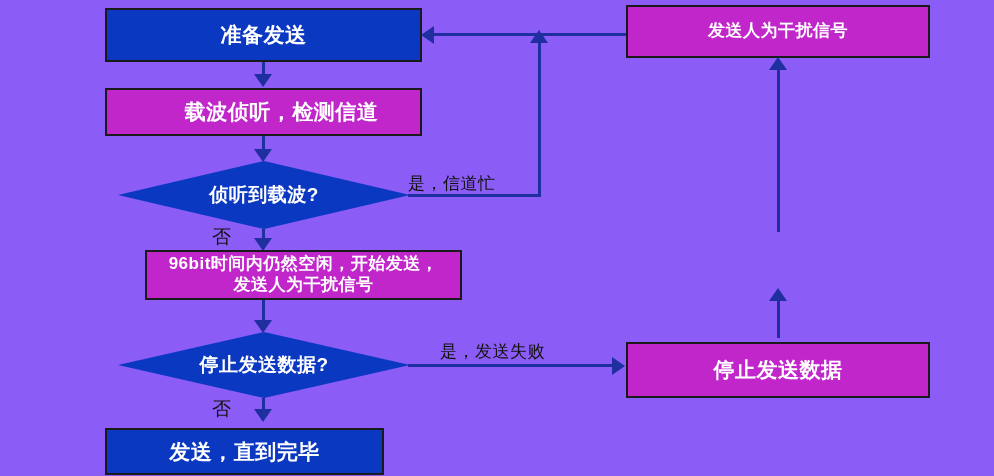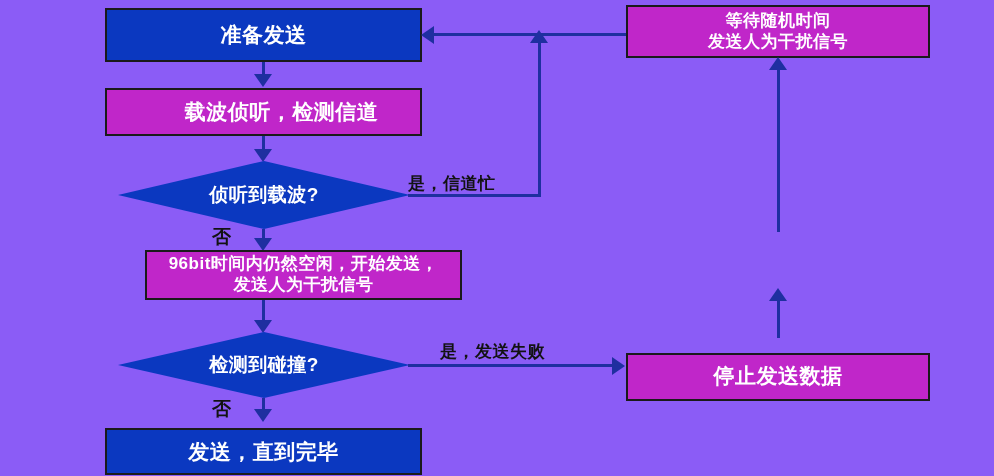"等待随机时间" span { html: <span>等待随机时间</span> -> none }
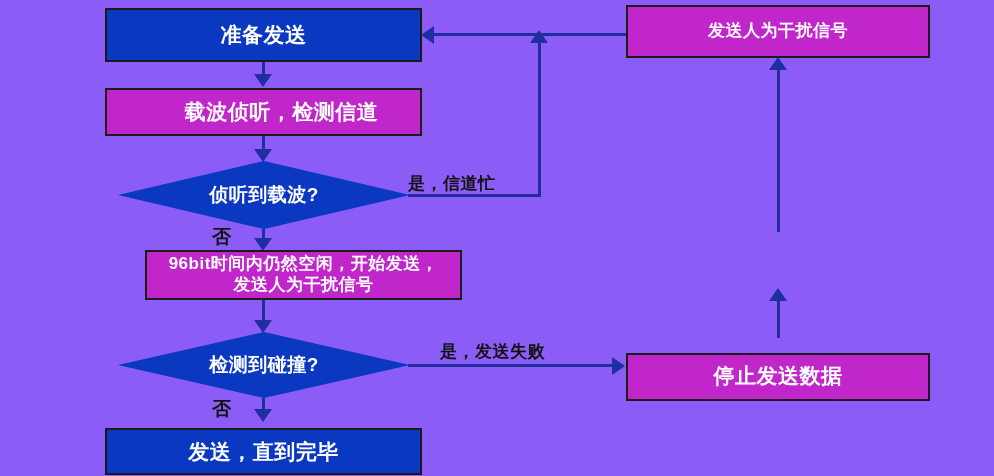"是，信道忙" .edge-label { font-weight: bold -> normal }
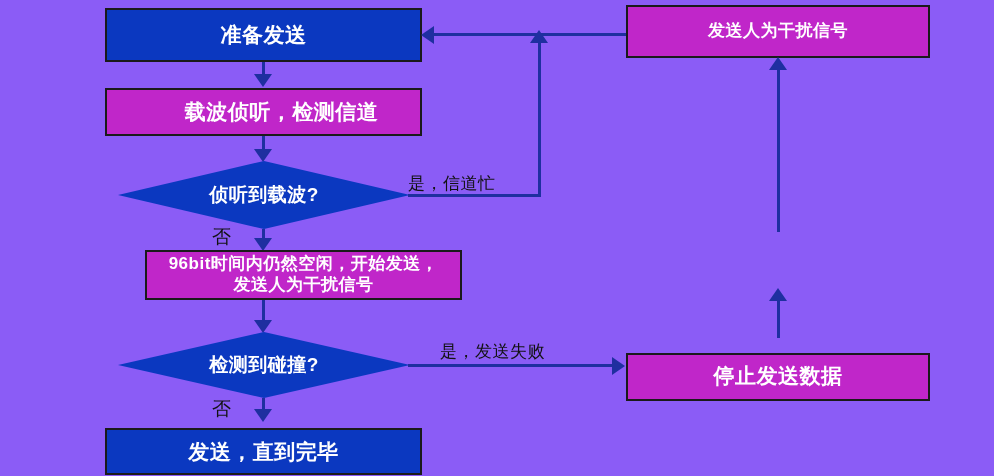"检测到碰撞?" span { text: 检测到碰撞 -> 停止发送数据 }
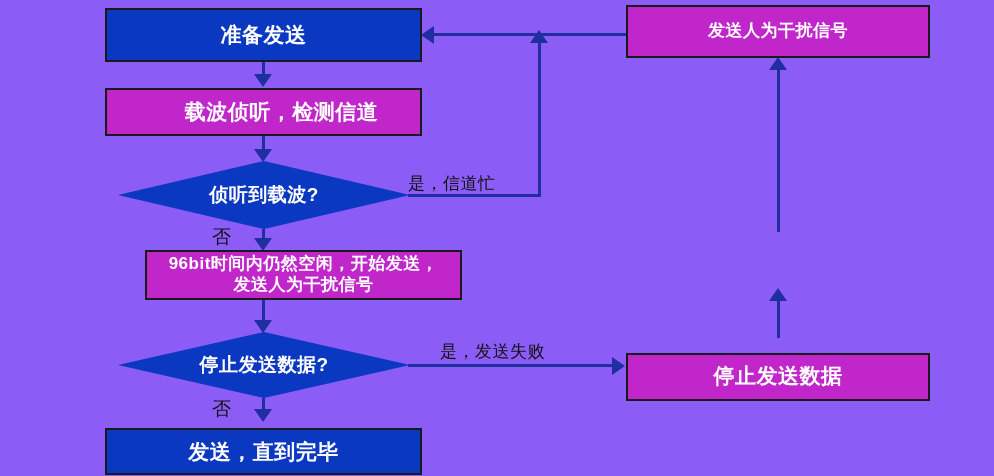"停止发送数据" div.node { font-family: Liberation Serif, serif -> none; height: 48px -> 56px; top: 353px -> 342px }
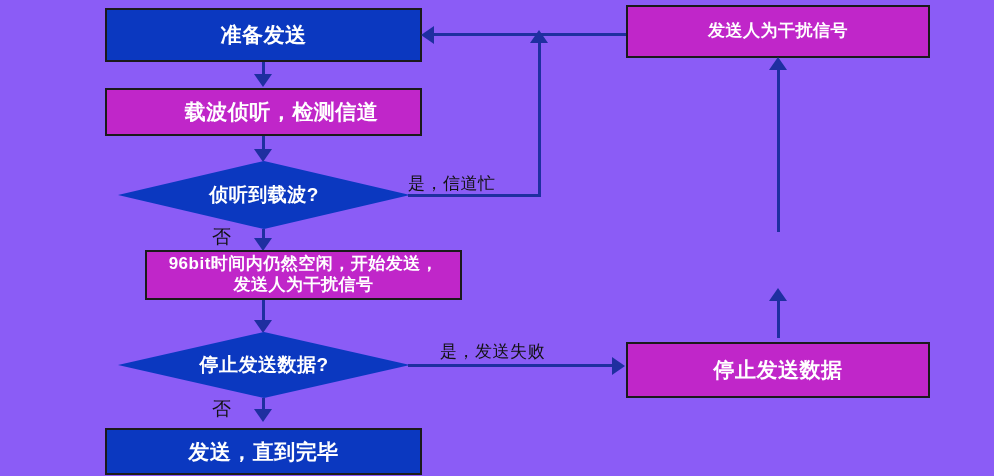"发送，直到完毕" div.node { width: 317px -> 279px }
